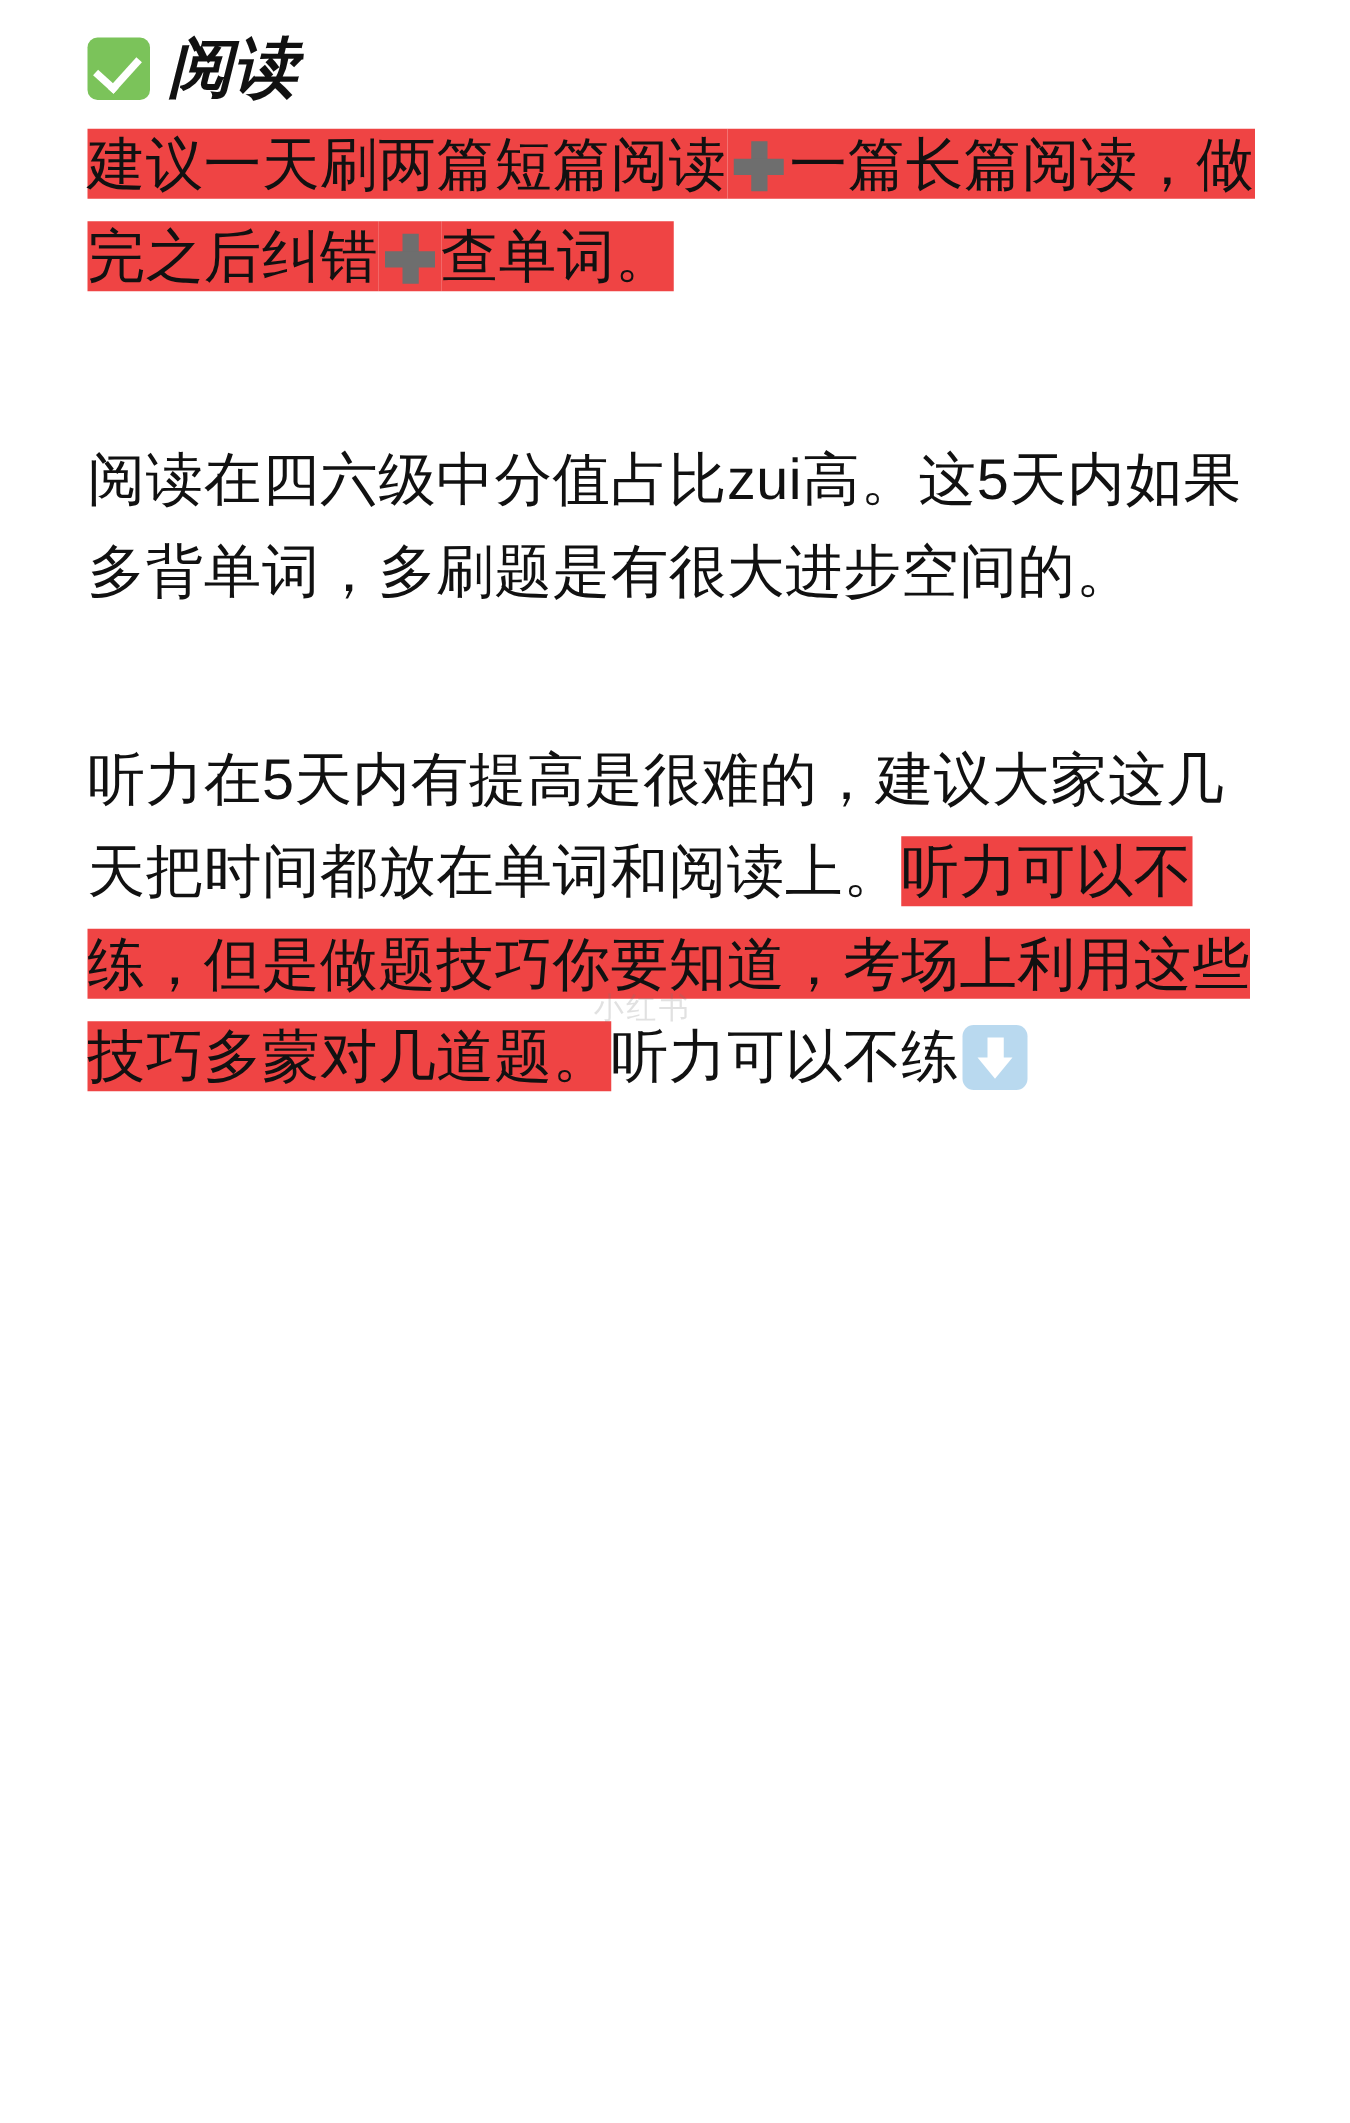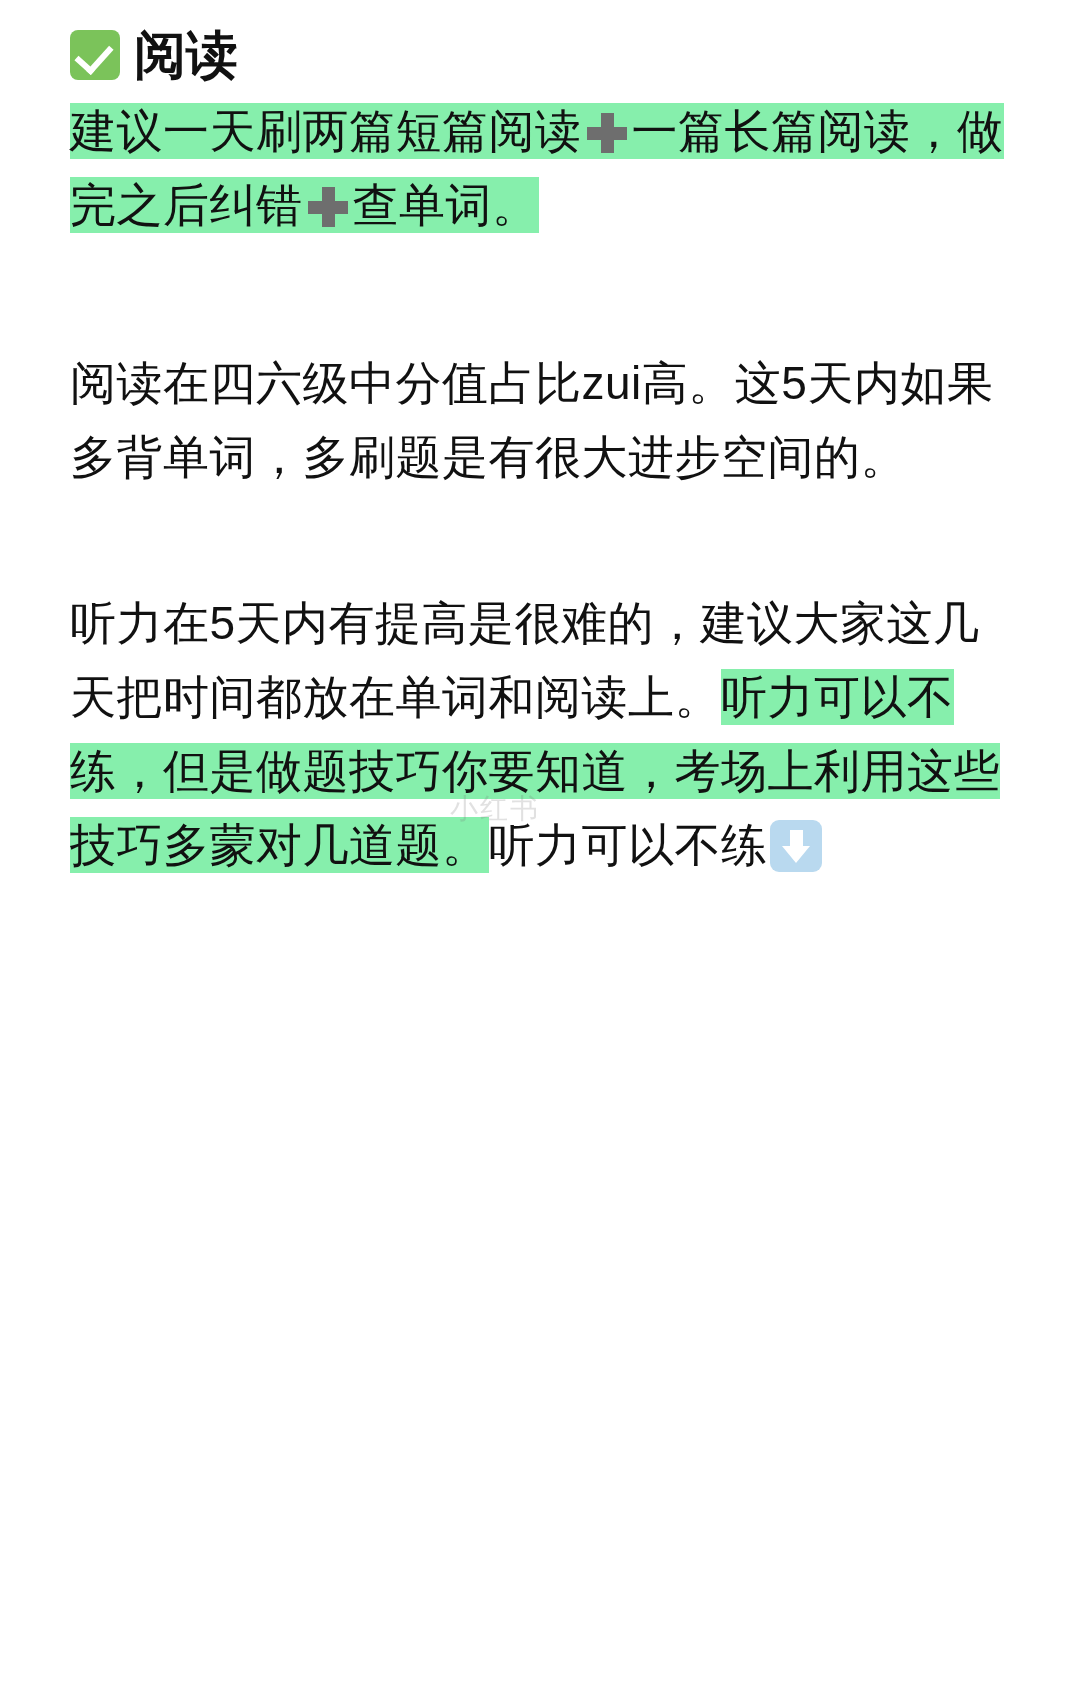"阅读" .heading { font-style: none -> italic }
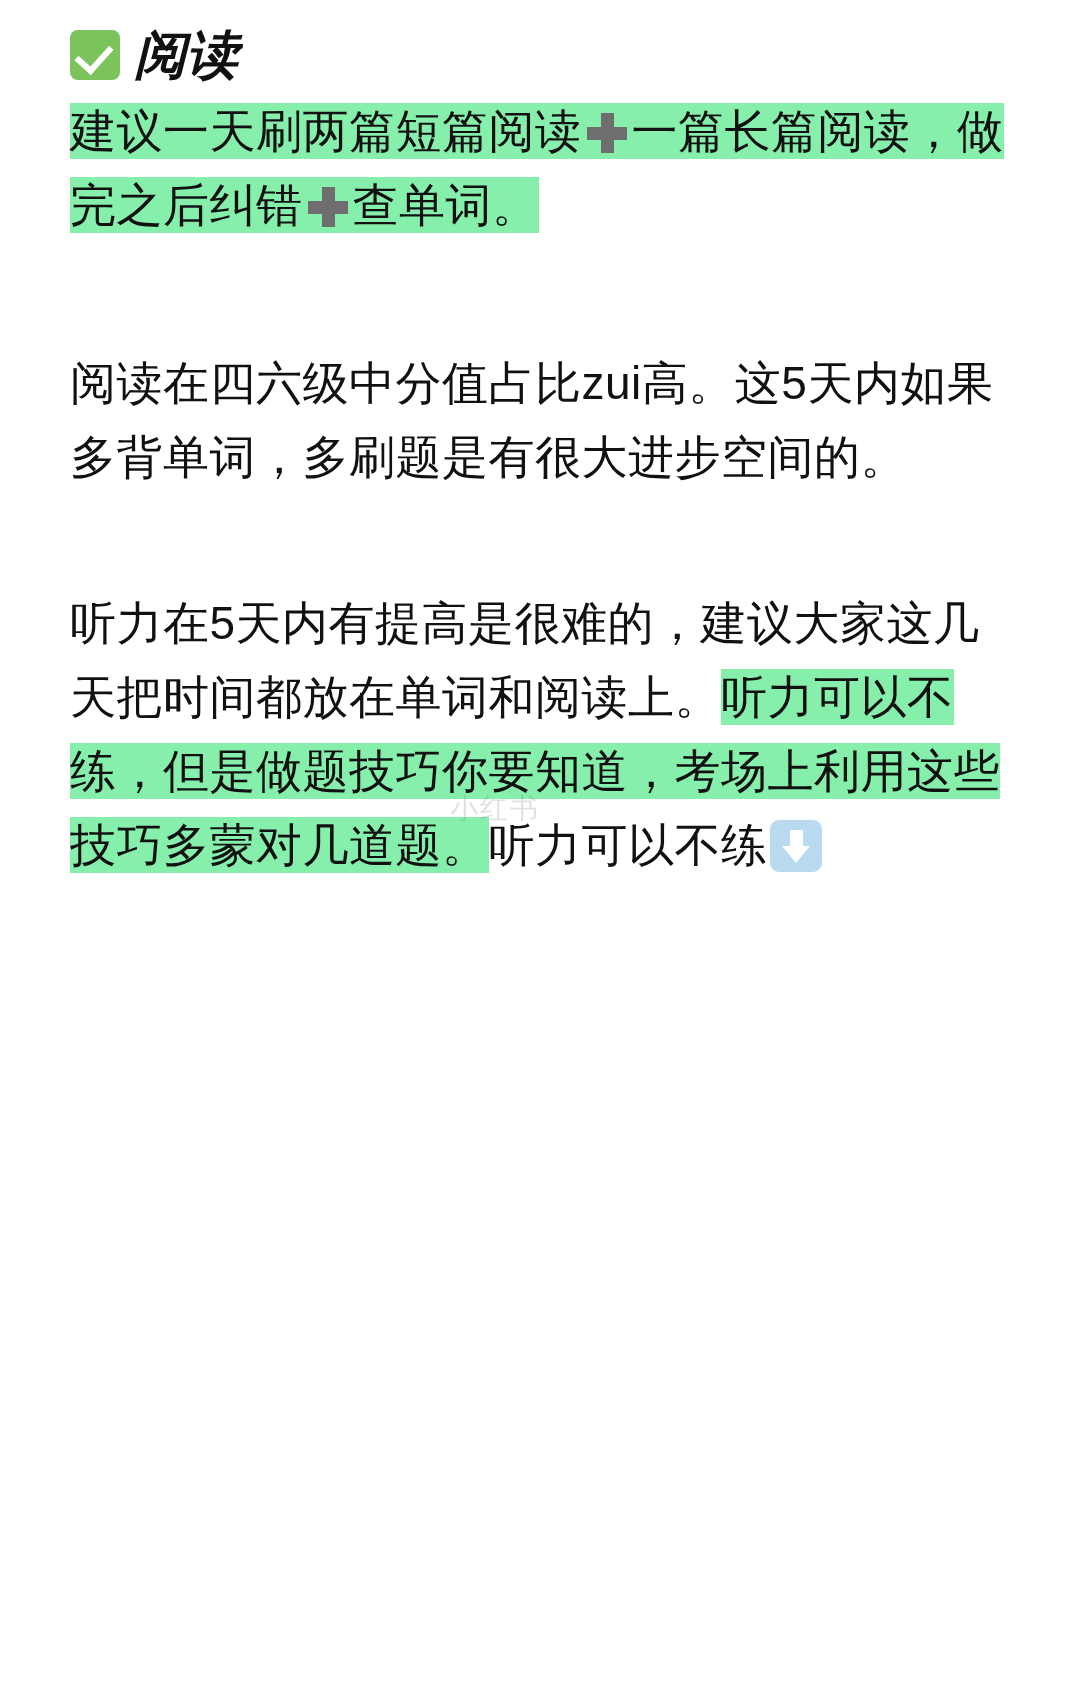"建议一天刷两篇短篇阅读" .hl { background: #86efac -> #ef4444 }
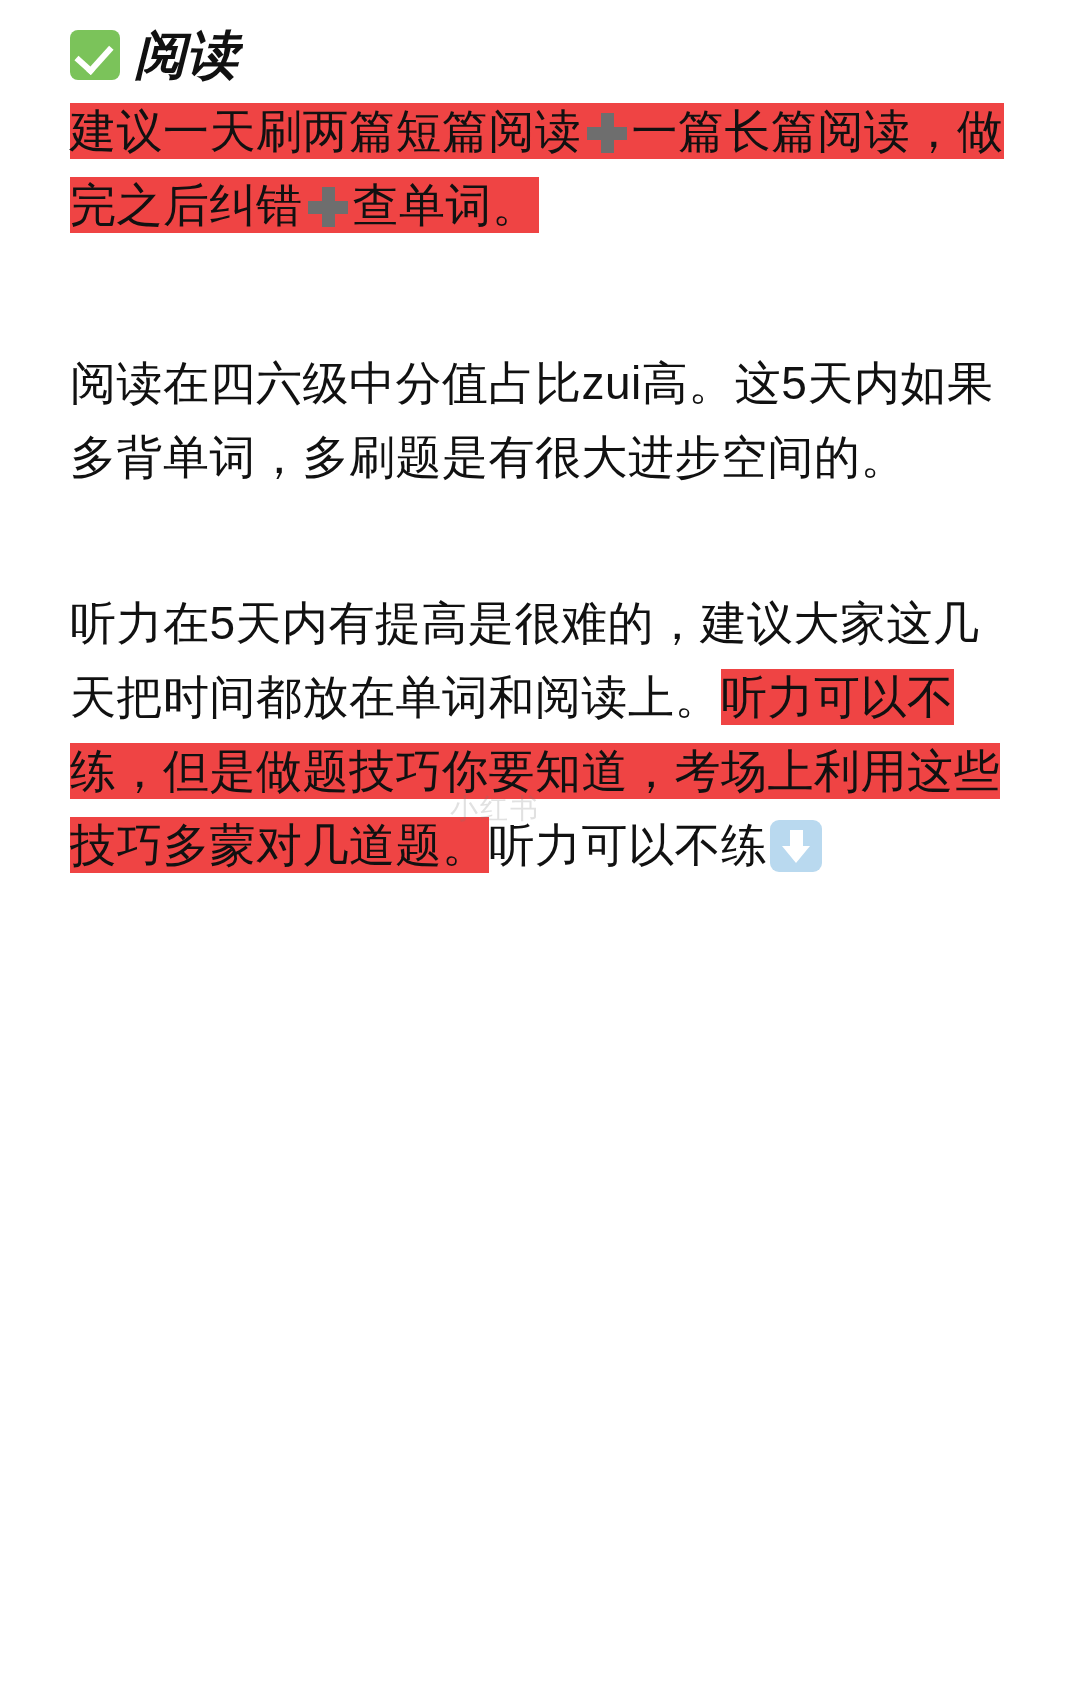"小红书" .watermark { font-size: 28px -> 24px; left: 450px -> 475px }
